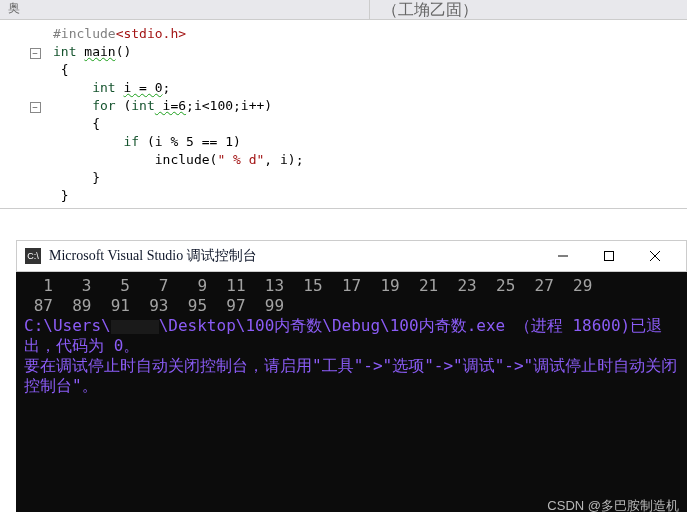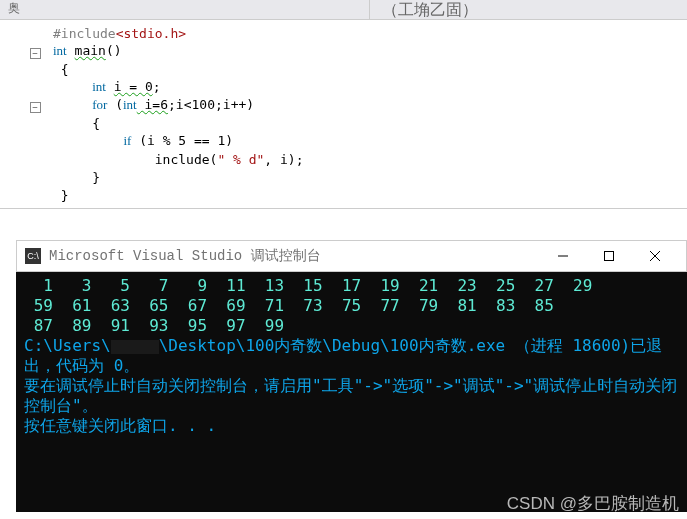"int" .kw-blue { color: #0369a1 -> #14532d; font-family: Liberation Serif, serif -> none }
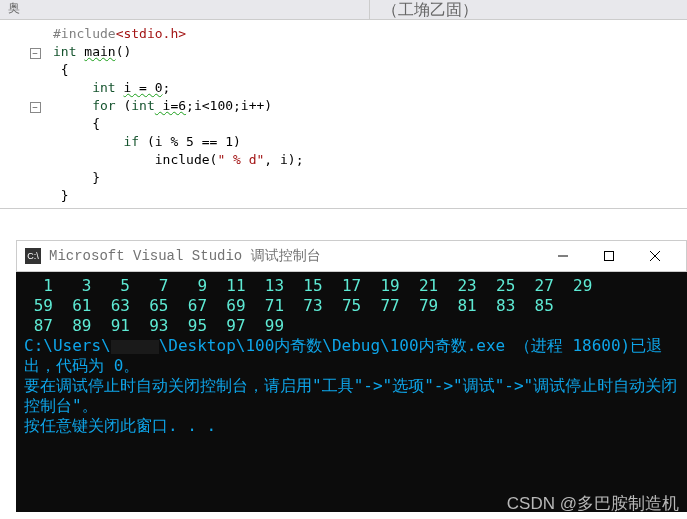"Microsoft Visual Studio 调试控制台" .console-title-text { color: #737373 -> #0f172a; font-family: Liberation Mono, monospace -> Liberation Serif, serif }
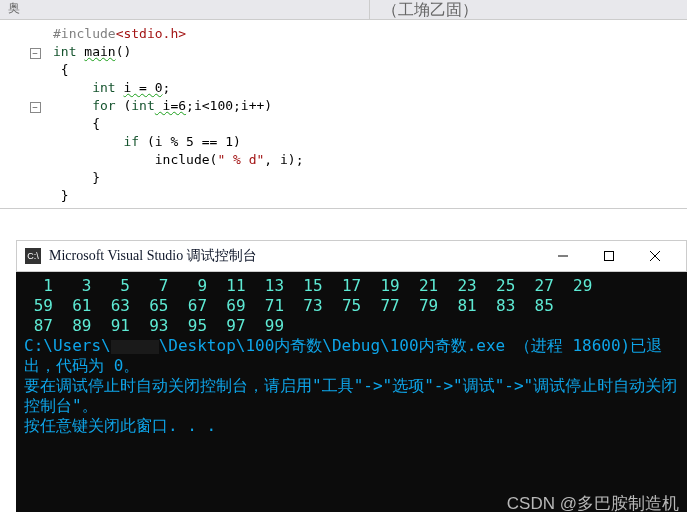"1 3 5 7 9" .odd-row { color: #5eead4 -> #a3a3a3 }
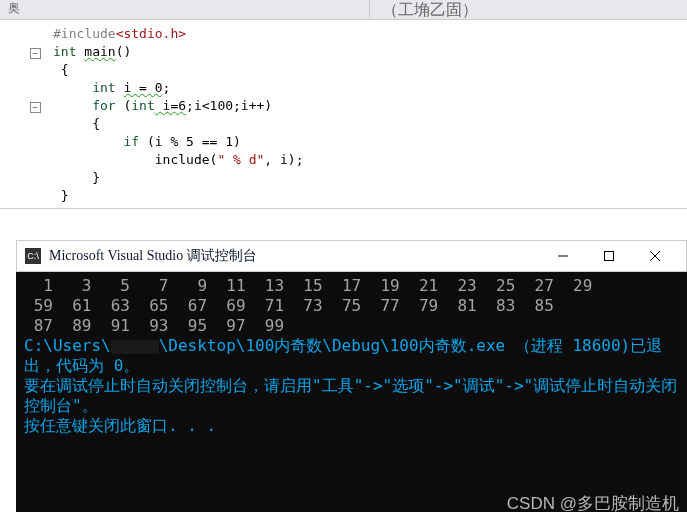"59 61 63 65 67" div.odd-row { html: <div> 59 61 63 65 67 69 71 73 75 77 79 81 83 85</div> -> none }
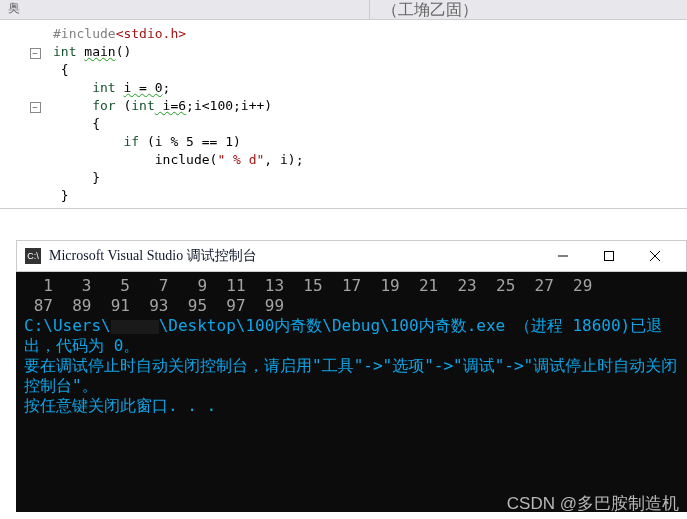"C:\Users\" .console-text { color: #0ea5e9 -> #8b5cf6 }
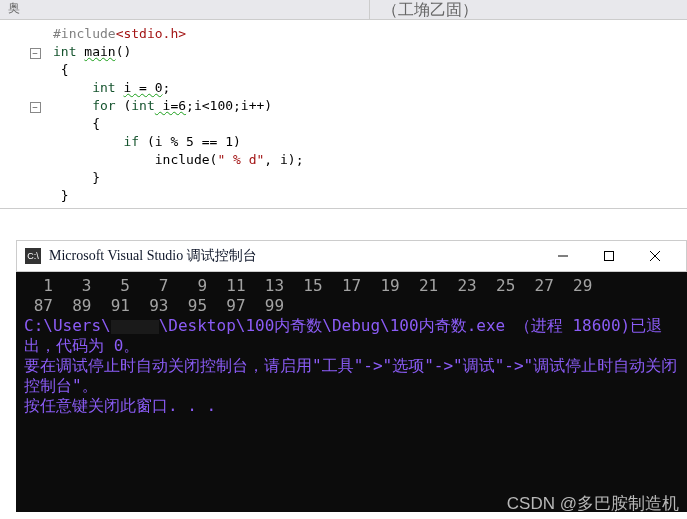"按任意键关闭此窗口. . ." div.console-text { html: <div>按任意键关闭此窗口. . .</div> -> none }
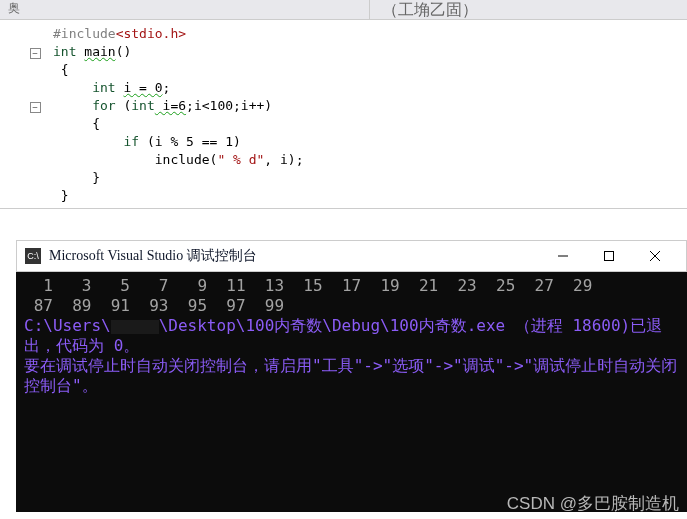"CSDN @多巴胺制造机" .watermark { font-size: 17px -> 13px }
